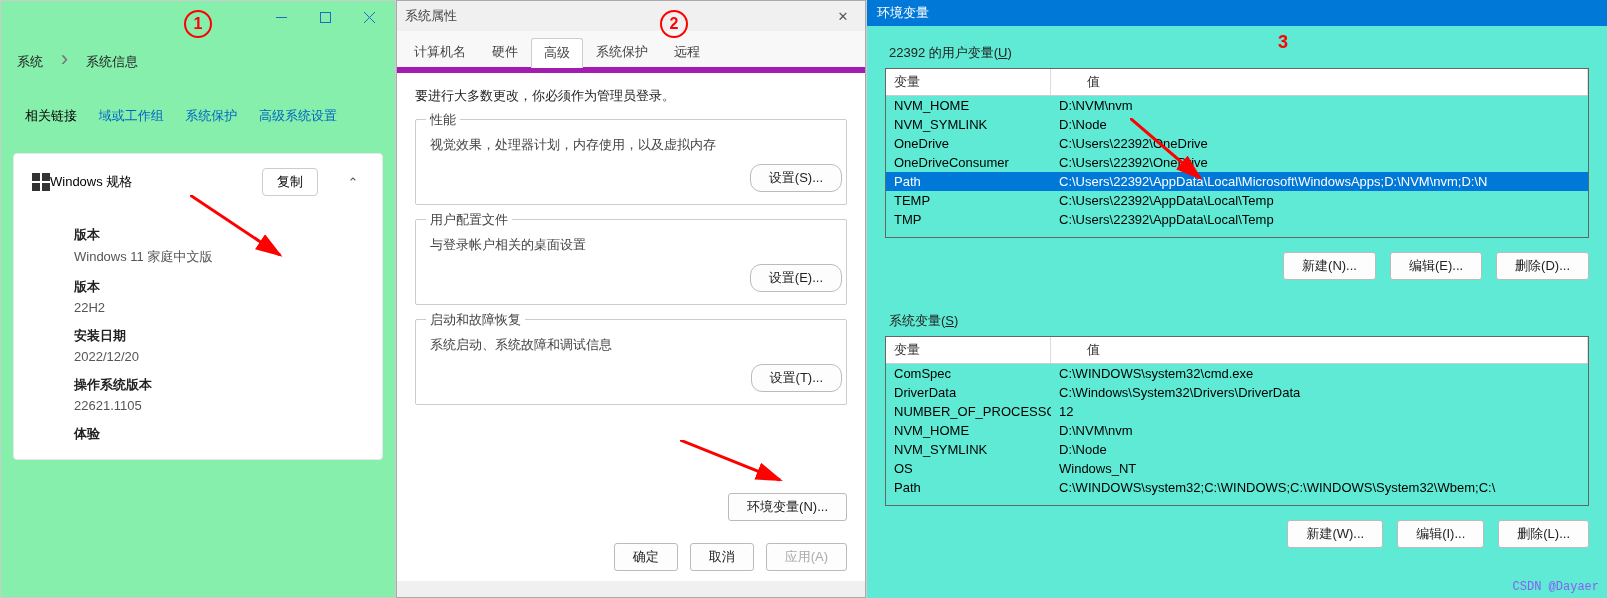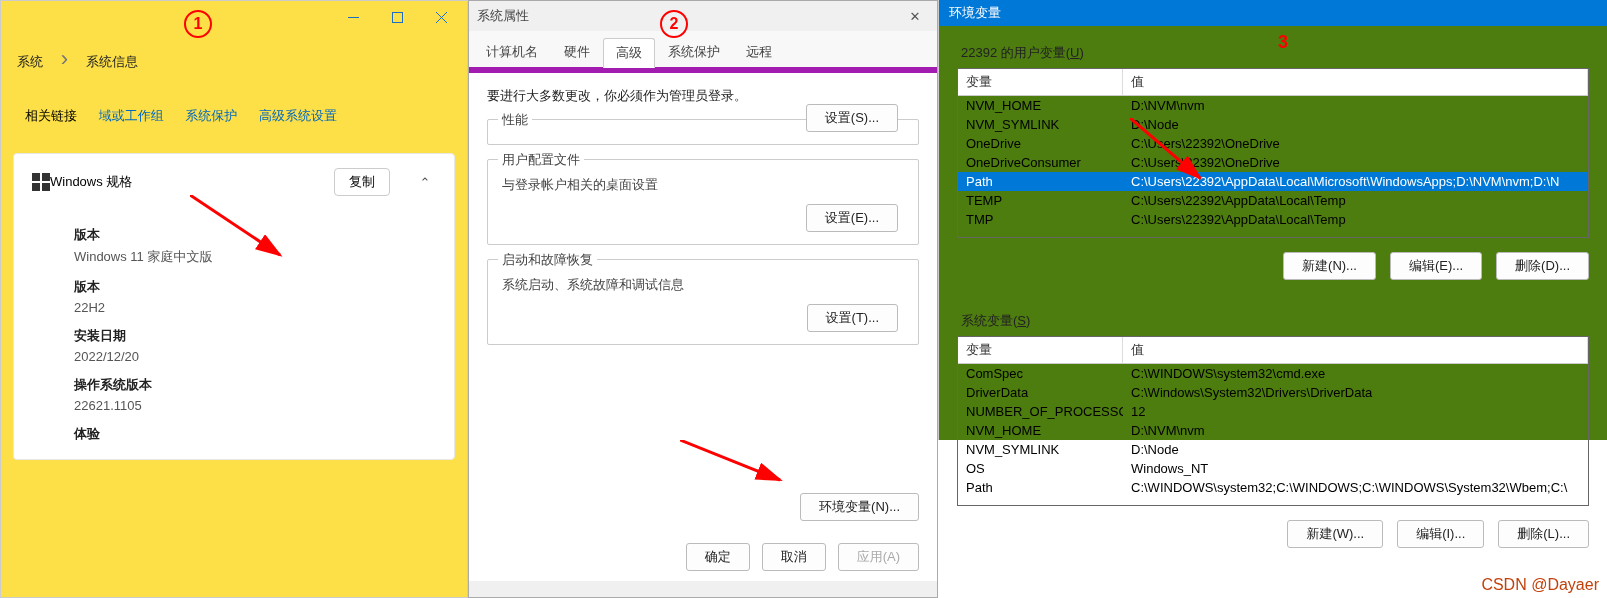"环境变量" .win3 { background: #4d7c0f -> #5eead4; height: 440px -> 598px }
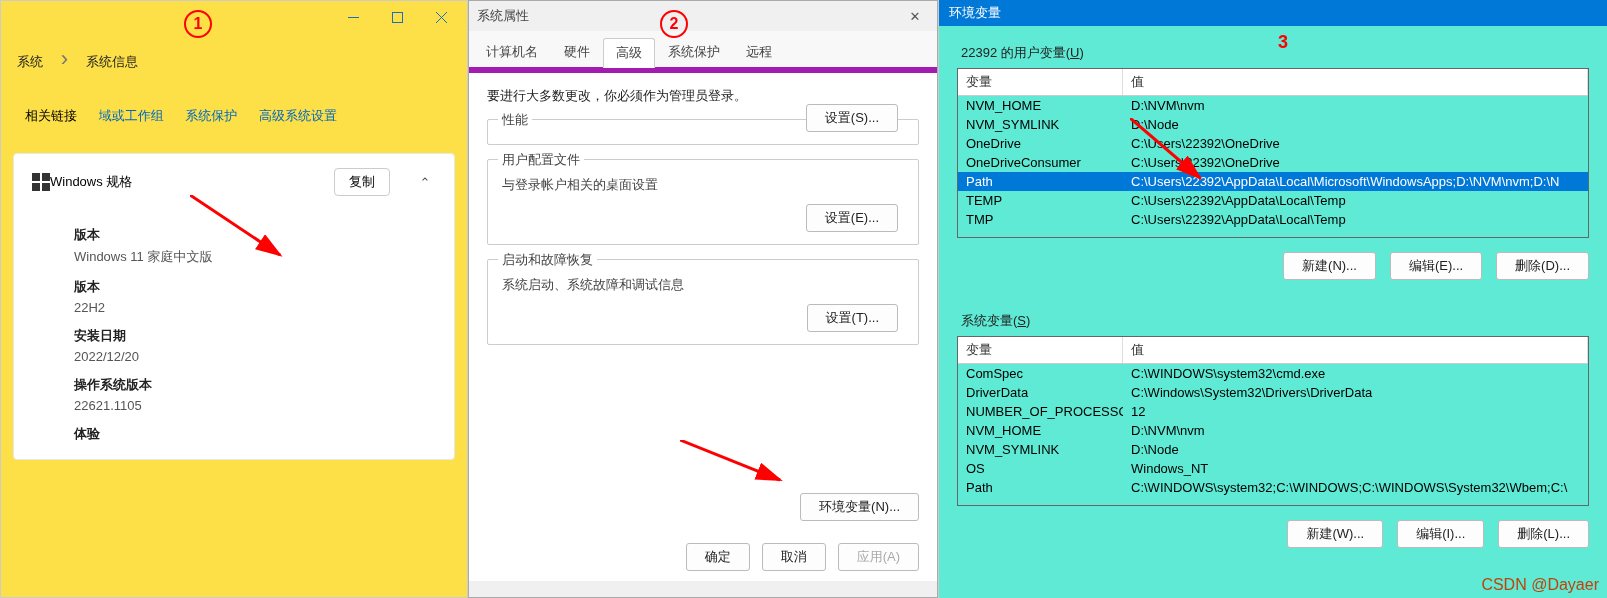"系统 › 系统信息" .win1 { background: #fde047 -> #86efac; width: 468px -> 396px }
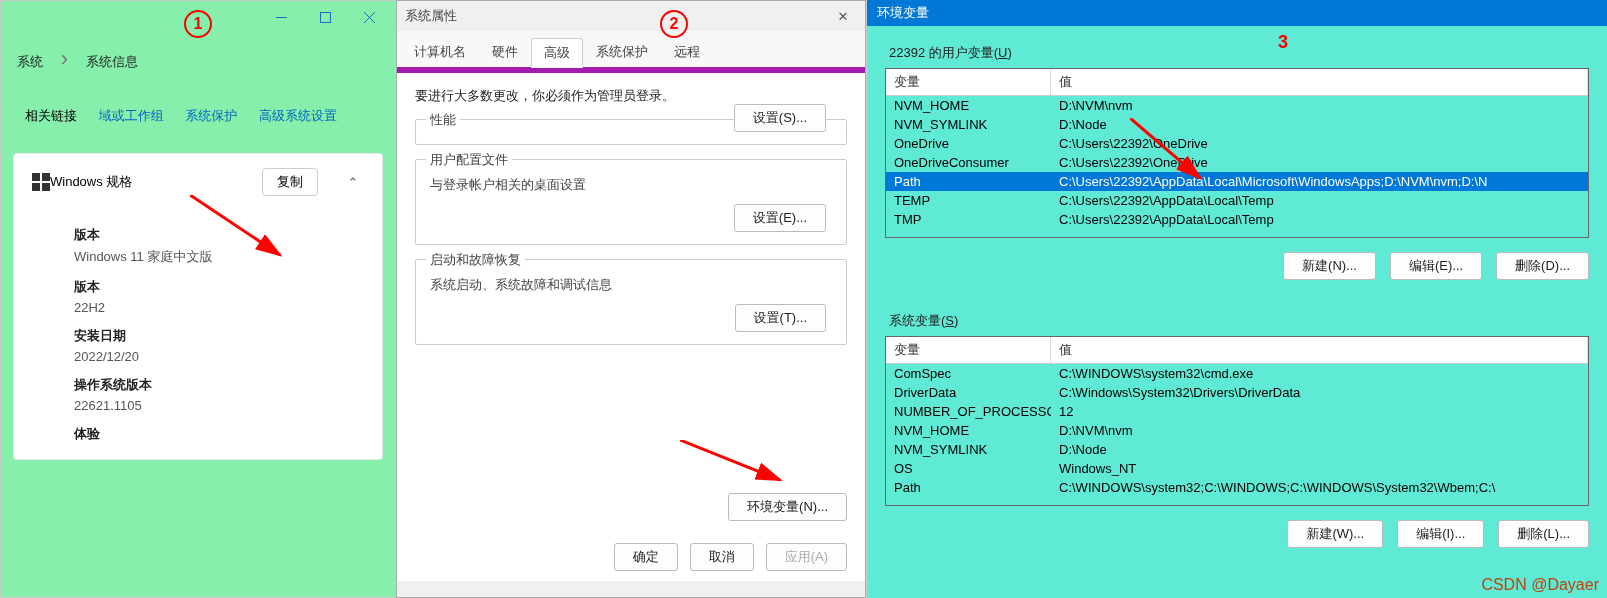"变量" .thead { gap: none -> 28px }
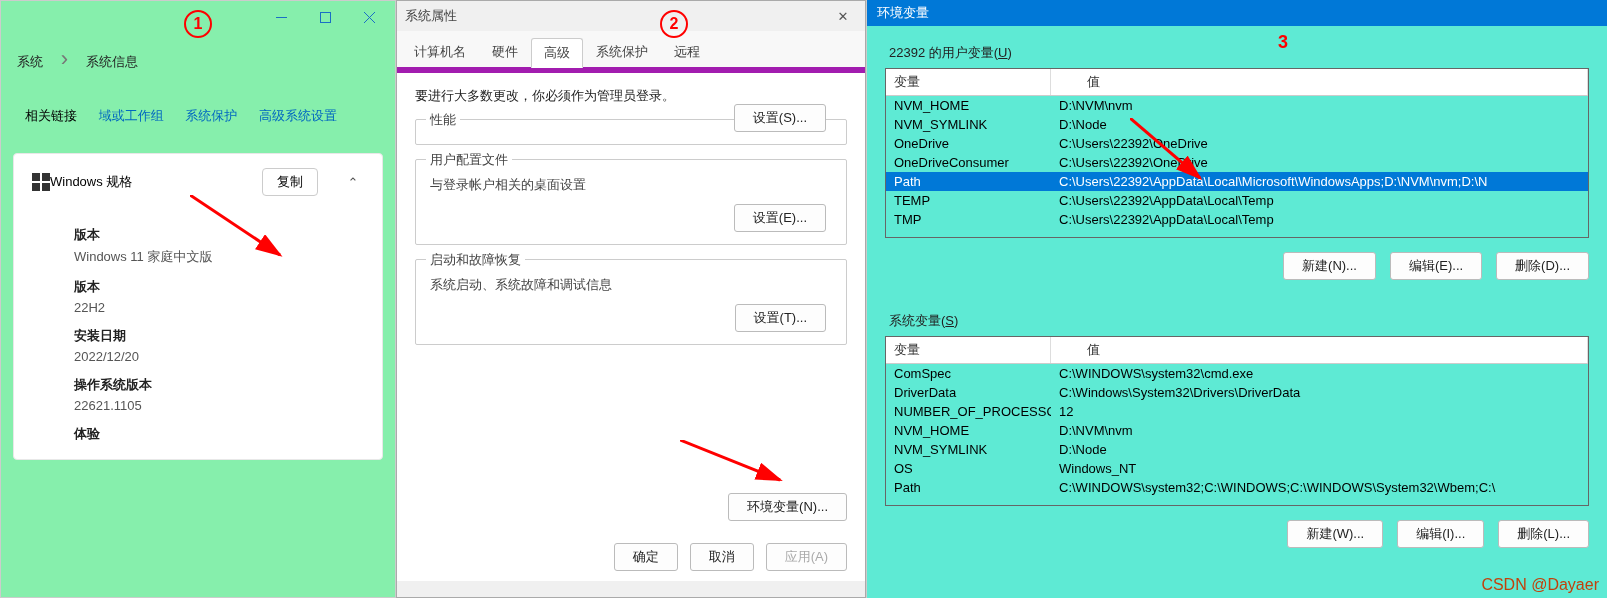"视觉效果，处理器计划，内存使用，以及虚拟内存" div.desc { html: none -> <div>视觉效果，处理器计划，内存使用，以及虚拟内存</div> }
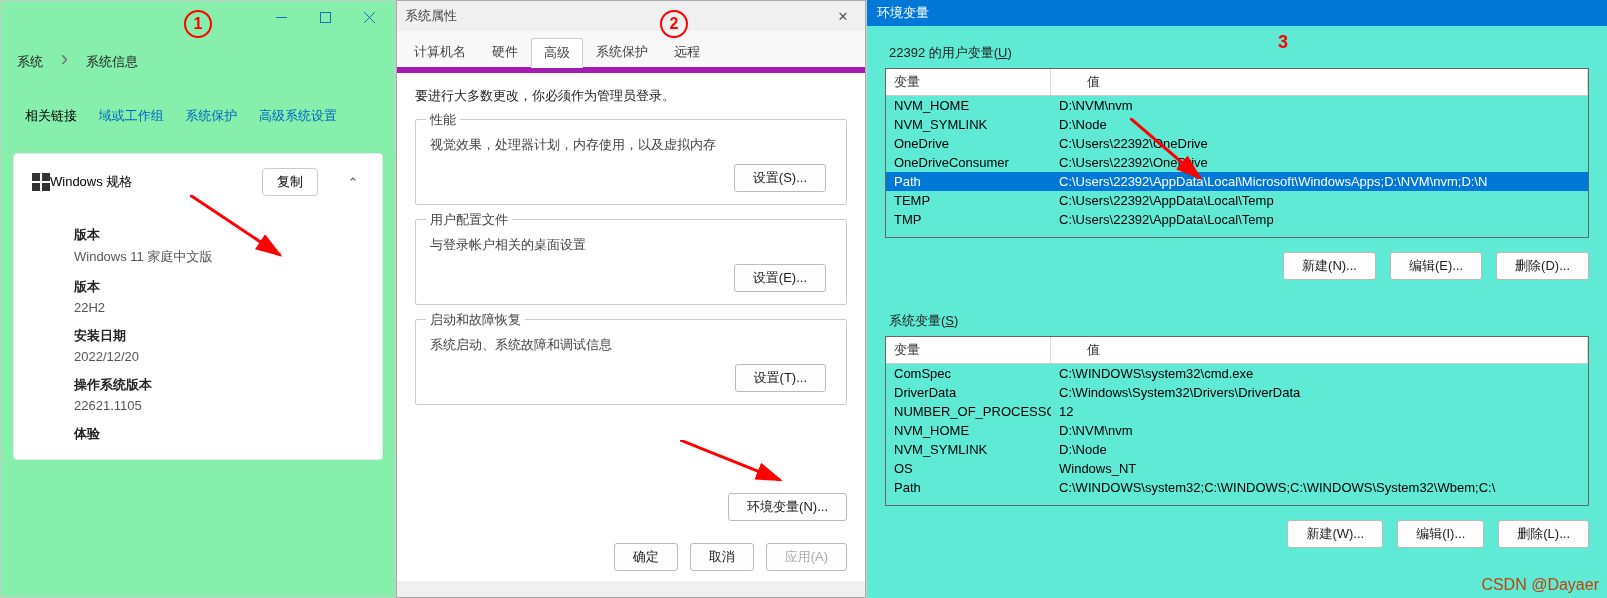"设置(S)..." .fieldset .btn-right { border-radius: none -> 11px; right: 20px -> 4px }
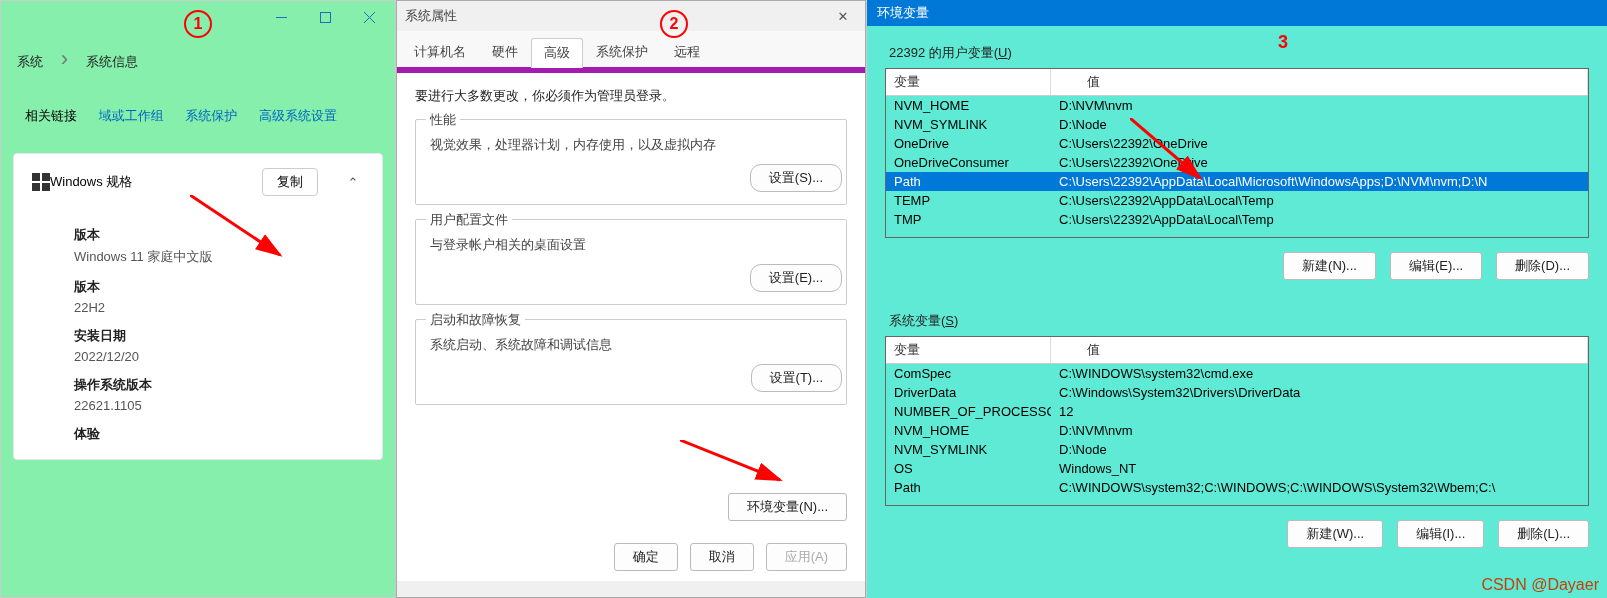"CSDN @Dayaer" .watermark { color: #c2410c -> #8b5cf6; font-family: none -> Liberation Mono, monospace; font-size: 16px -> 12px }
